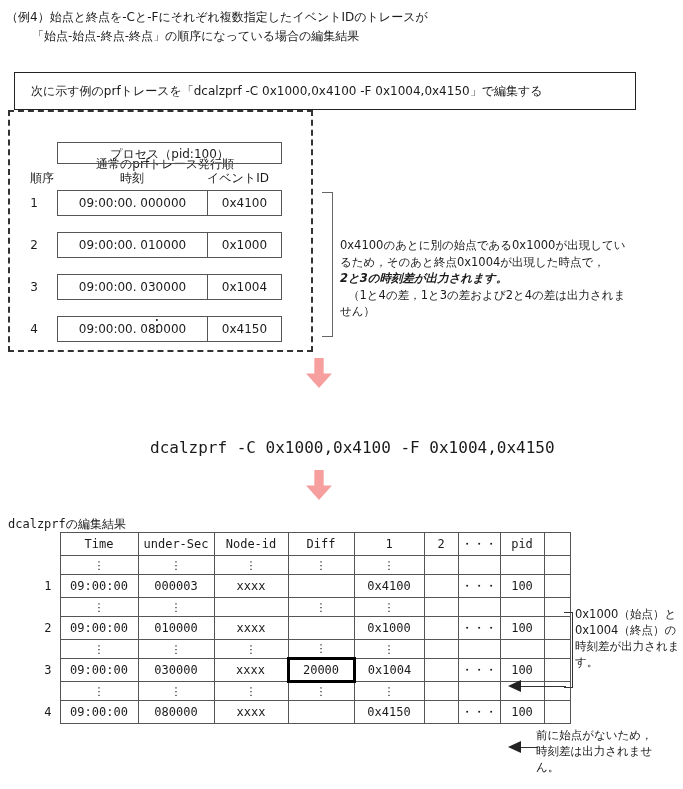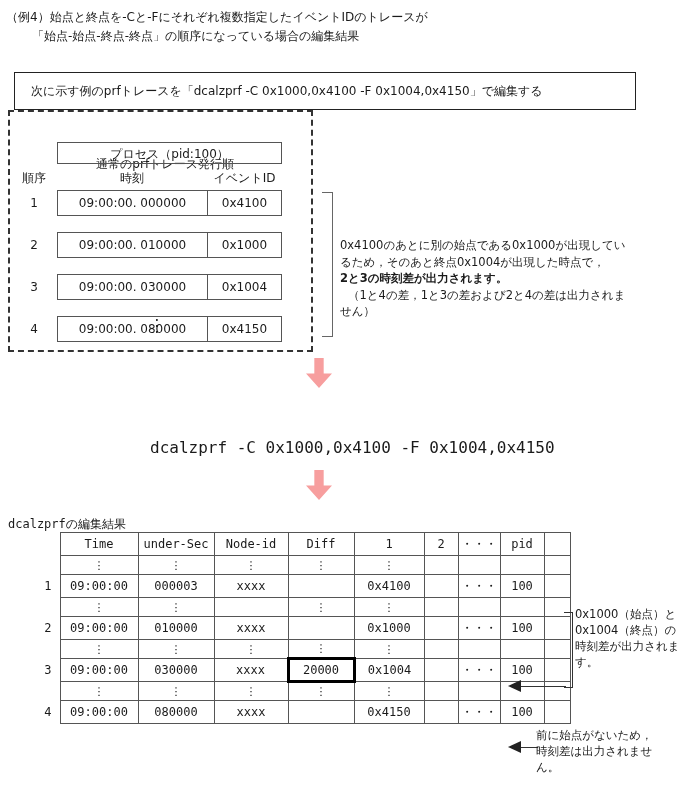"順序" #head-order { text-align: center -> right }
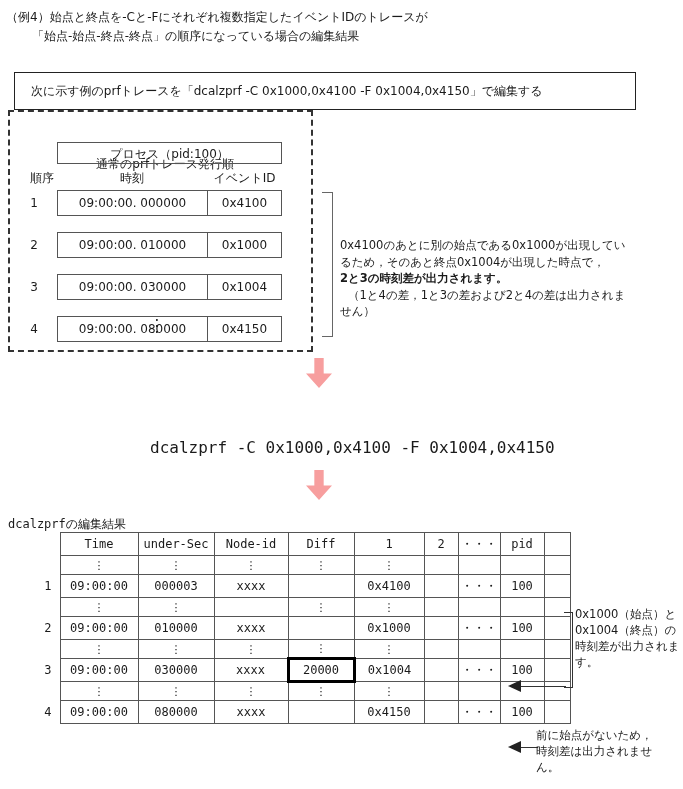"イベントID" #head-event { text-align: center -> left }
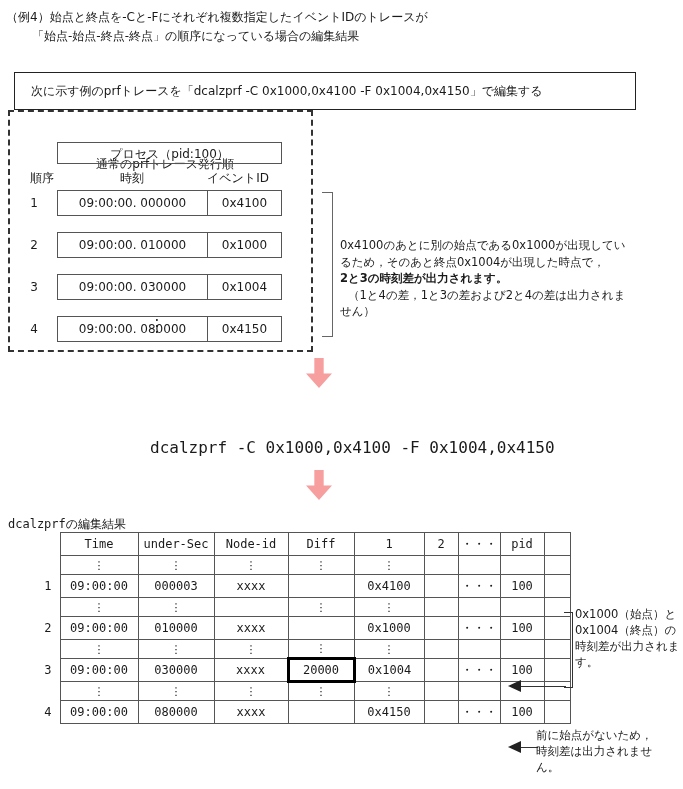"2と3の時刻差が出力されます。" #explain b { font-style: none -> italic }
